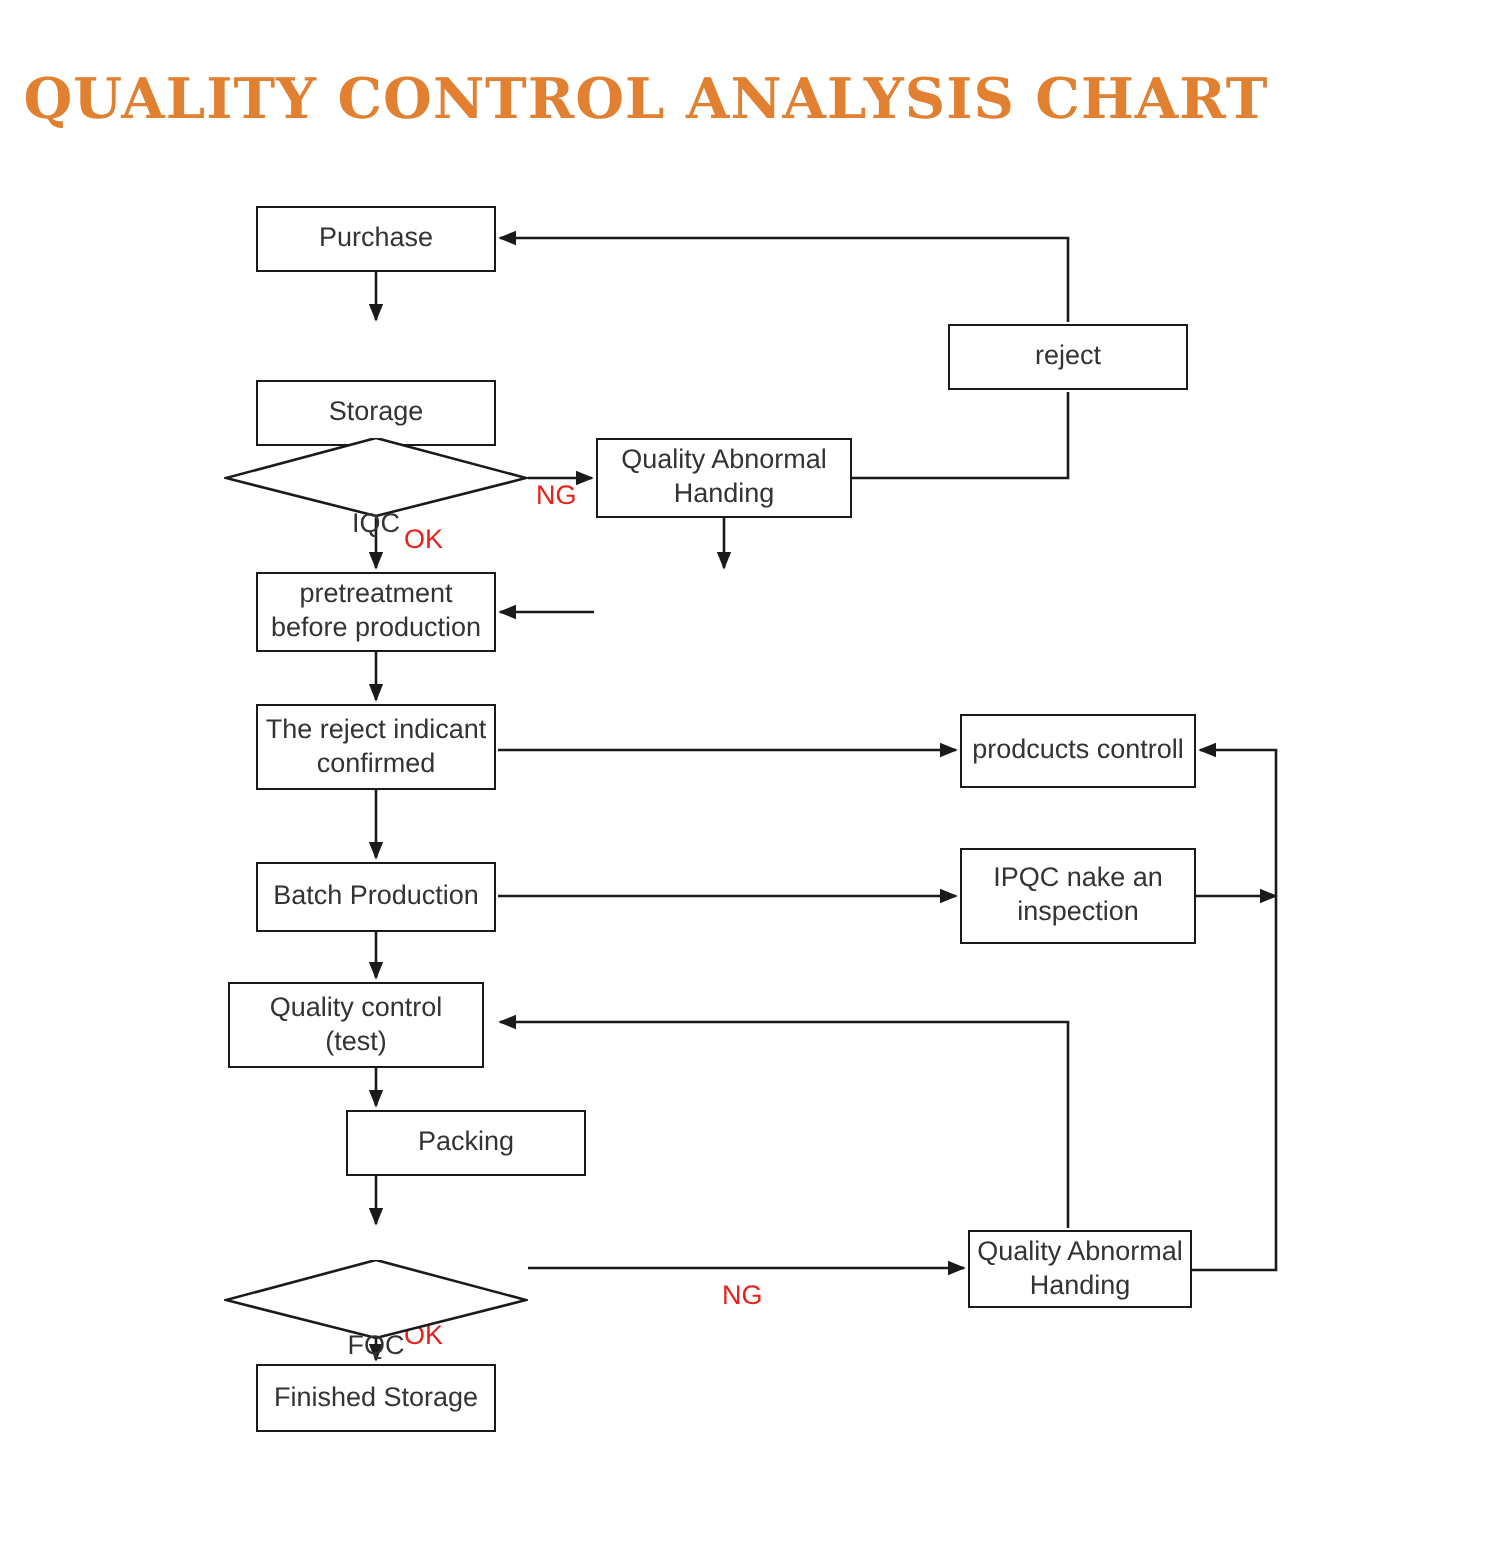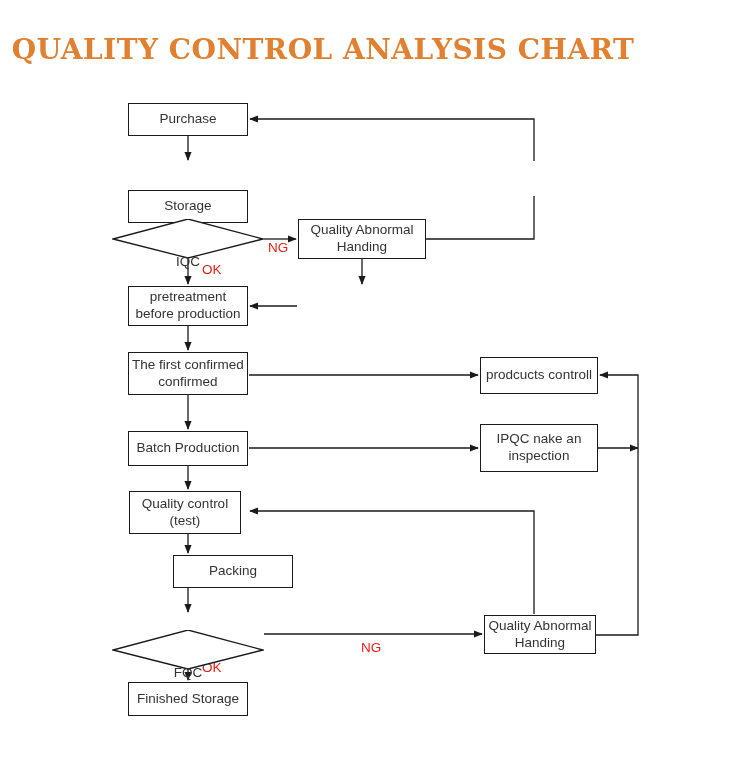"reject" div.node { html: none -> <div> <span>reject</span> </div> }
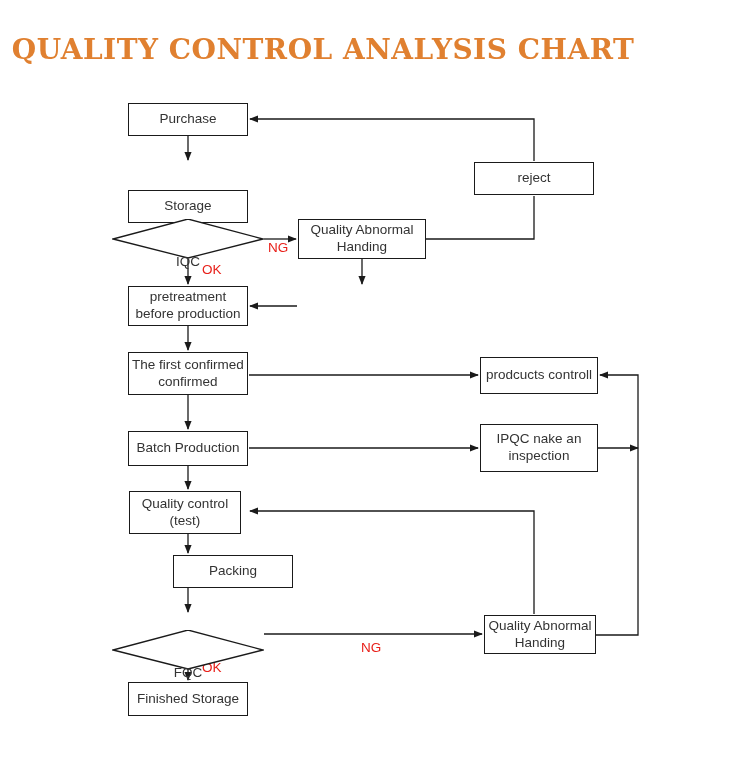"The first confirmed" div { text: first confirmed -> reject indicant }
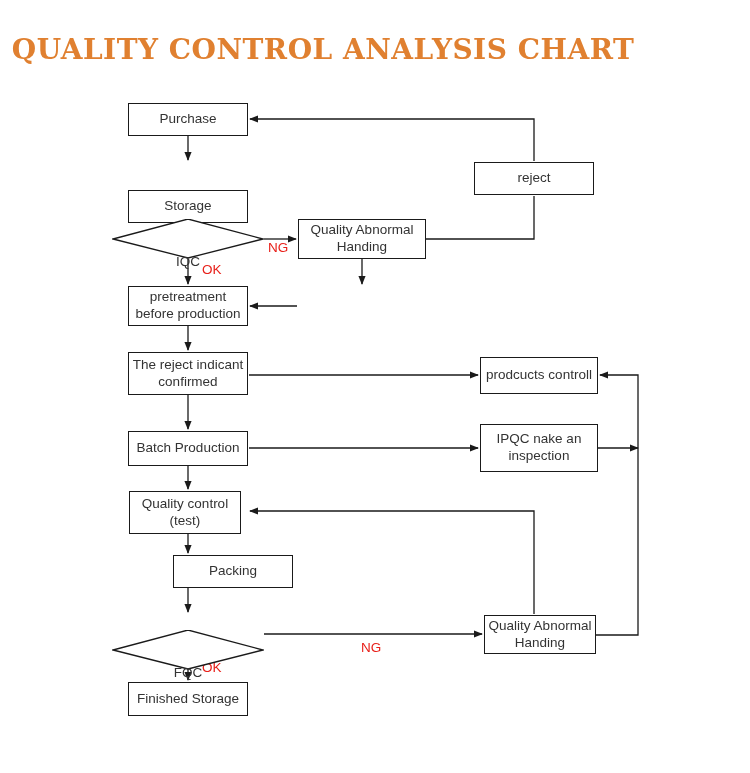"Quality control" div.node { left: 129px -> 114px; width: 112px -> 128px }
